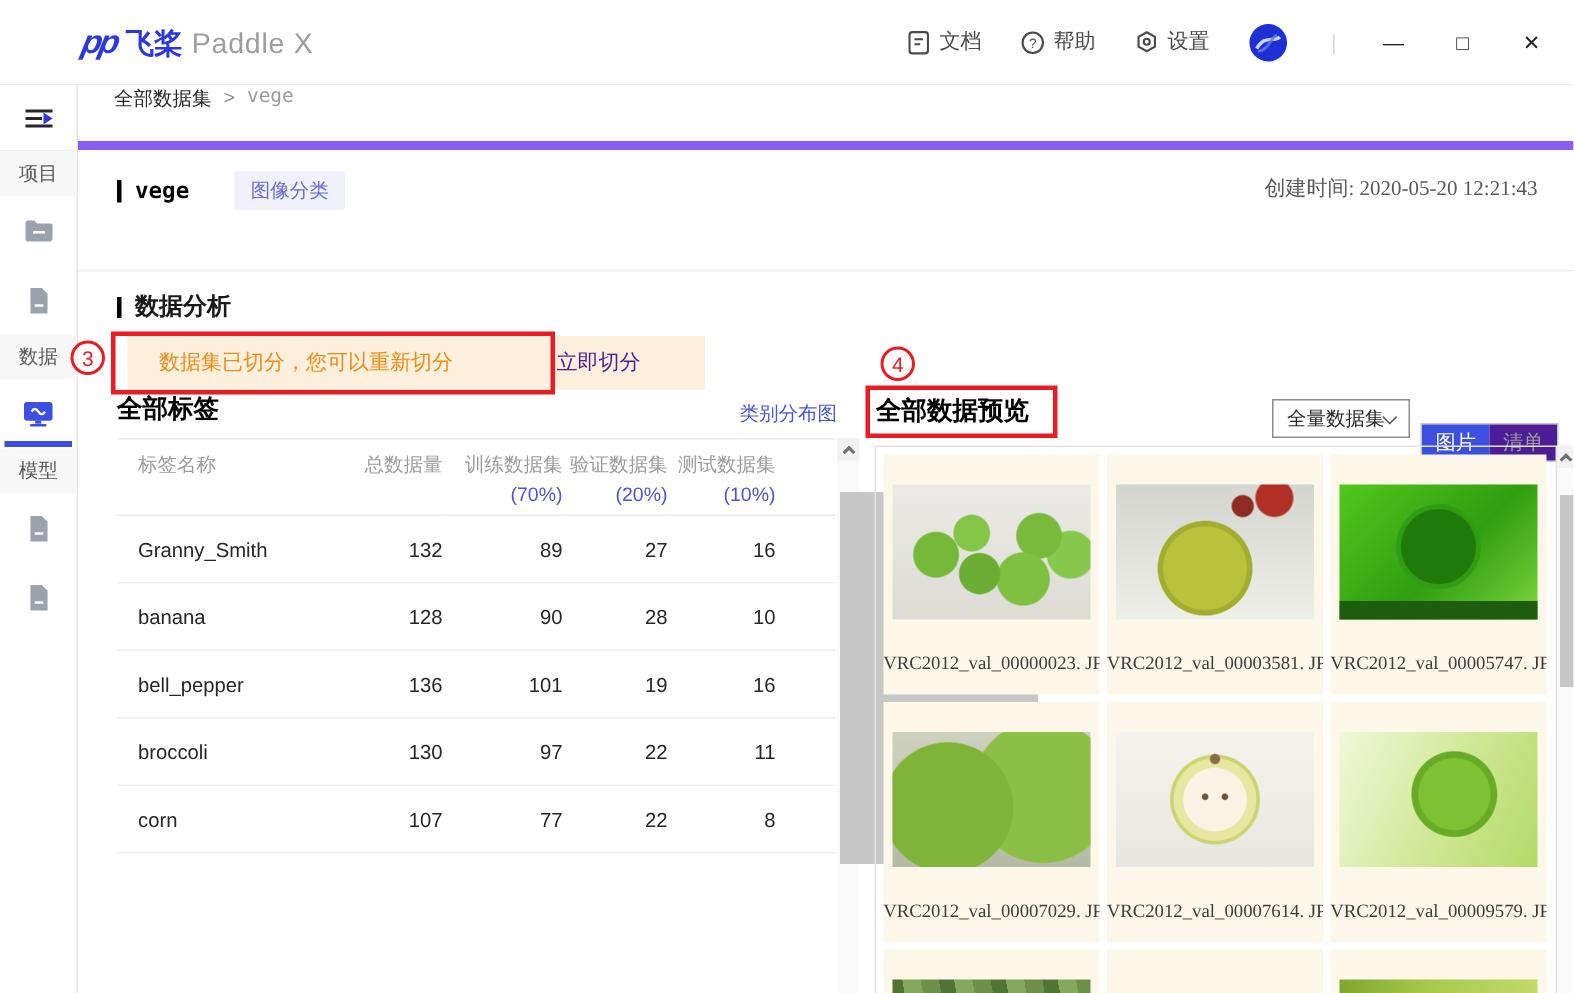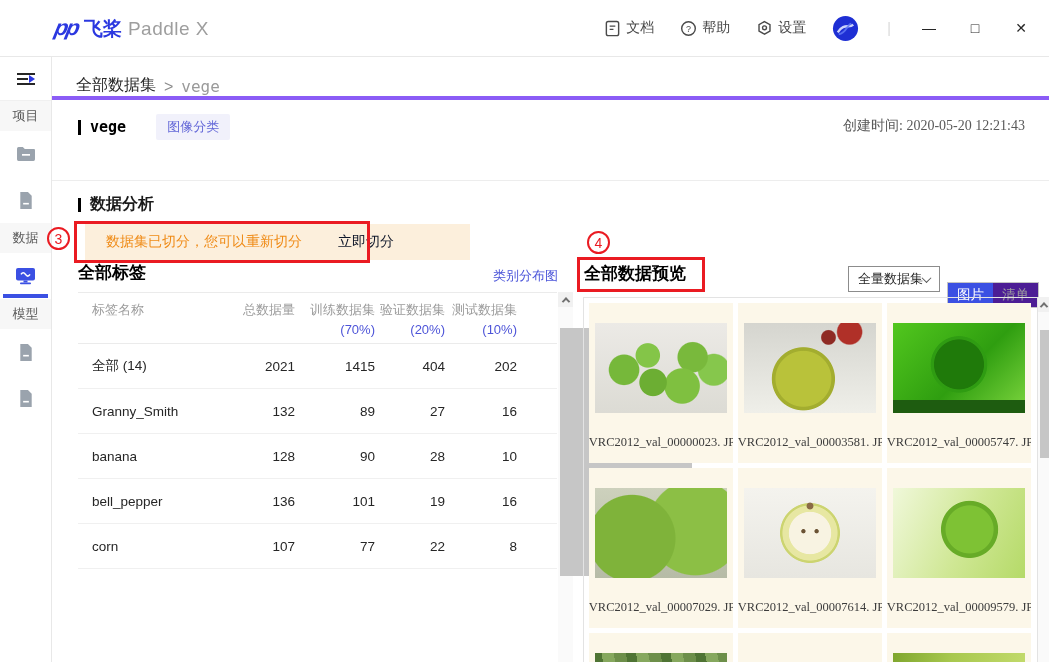"全部数据集" .crumb-bar { align-items: flex-end -> flex-start; border-bottom: 4px solid #8b5cf6 -> 6px solid #8b5cf6; font-size: 16px -> 13px }
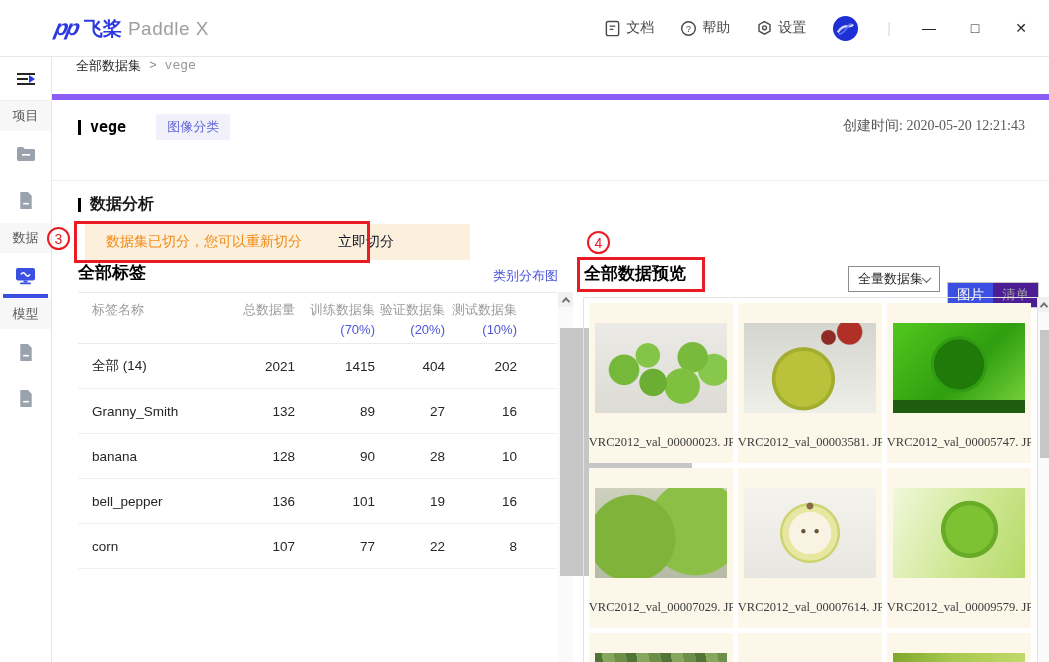"立即切分" .alert-link { color: #0f172a -> #4c1d95; margin-left: none -> 33px }
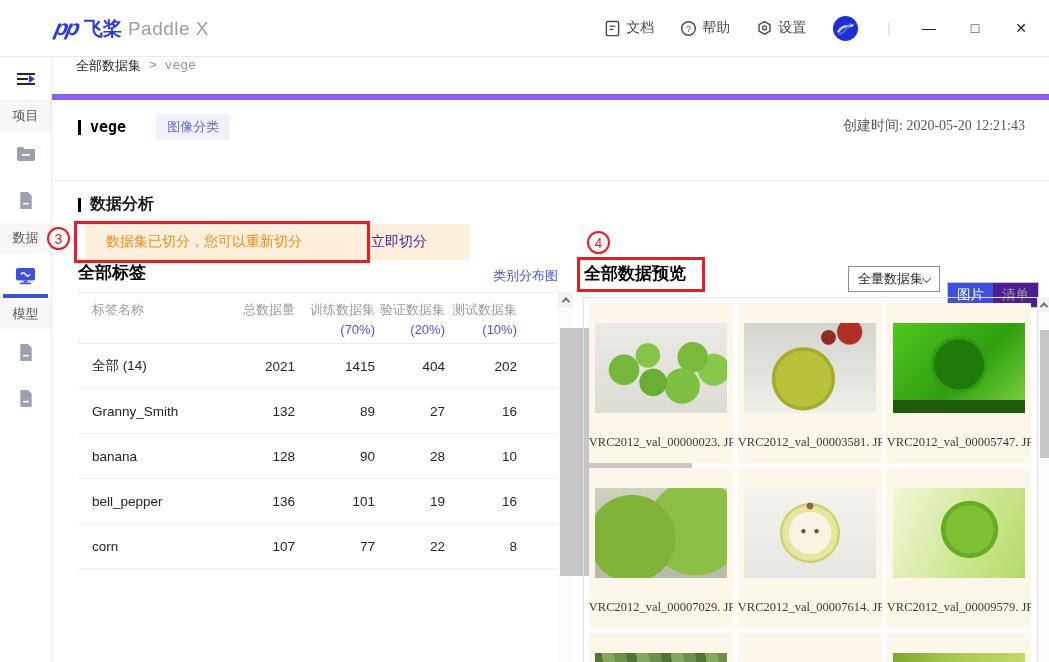"全部 (14)" tr { html: <tr> <td>全部 (14)</td> <td>2021</td> <td>1415</td> <td>404</td> <td>202</td> </tr> -> none }
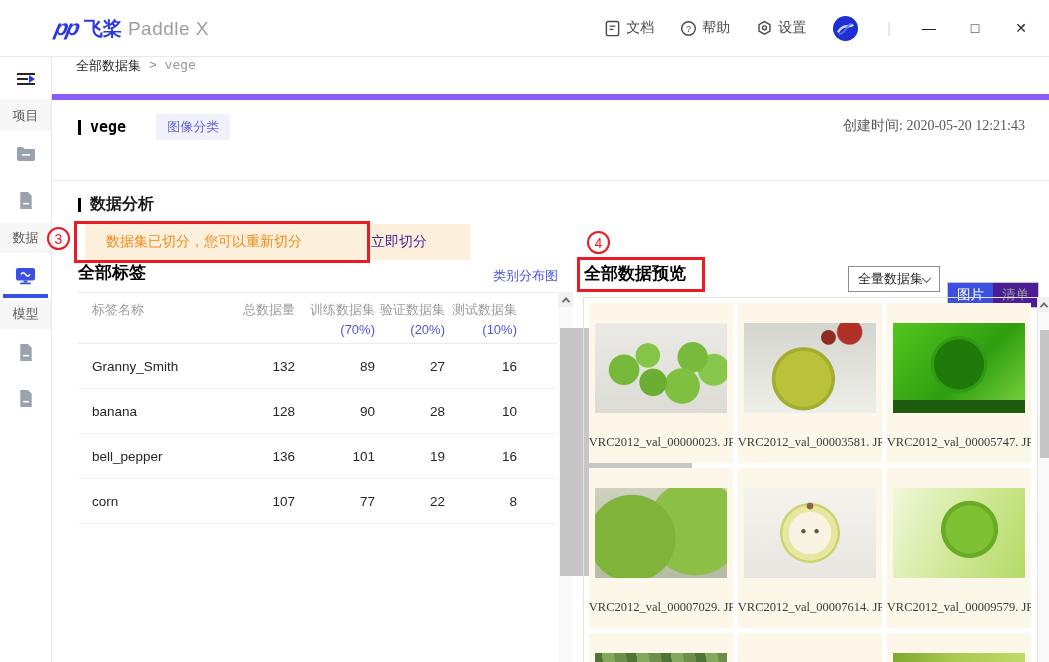"broccoli" tr { html: none -> <tr> <td>broccoli</td> <td>130</td> <td>97</td> <td>22</td> <td>11</td> </tr> }
